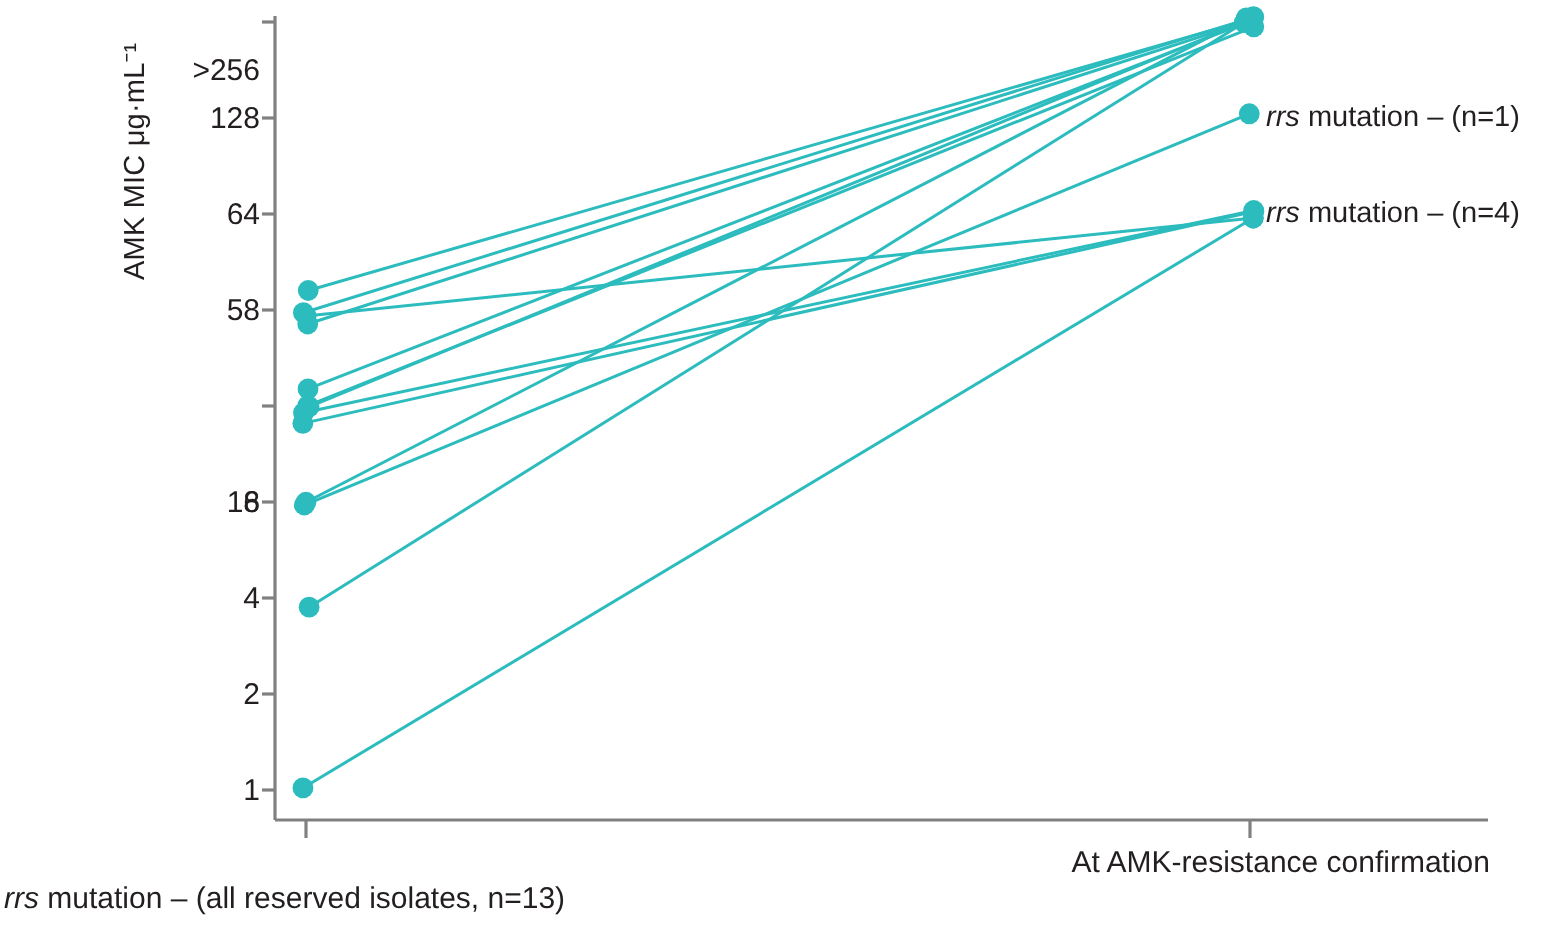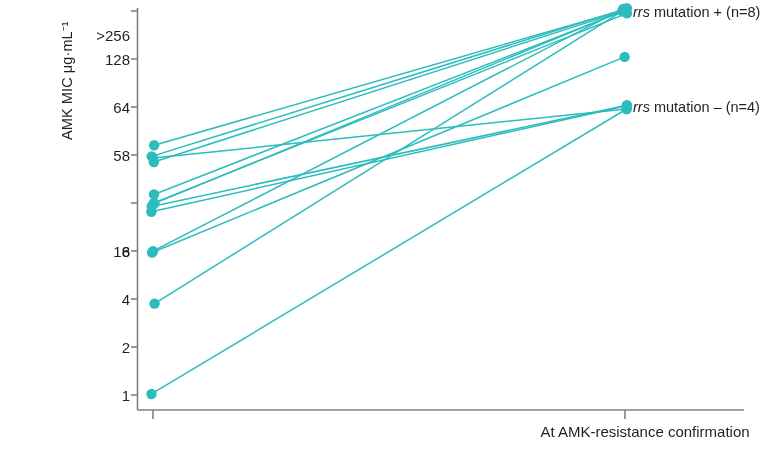"rrs mutation + (n=8)" div.annot { html: <div><em>rrs</em><span> mutation + (n=8)</span></div> -> none }
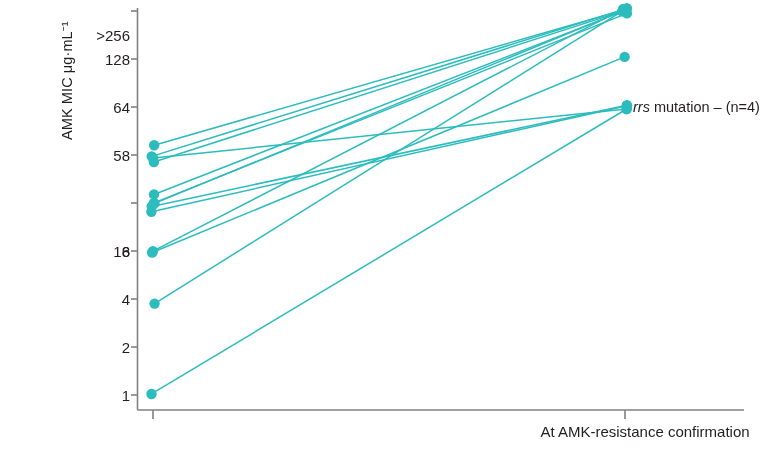"rrs mutation – (n=1)" div.annot { html: none -> <div><em>rrs</em><span> mutation – (n=1)</span></div> }
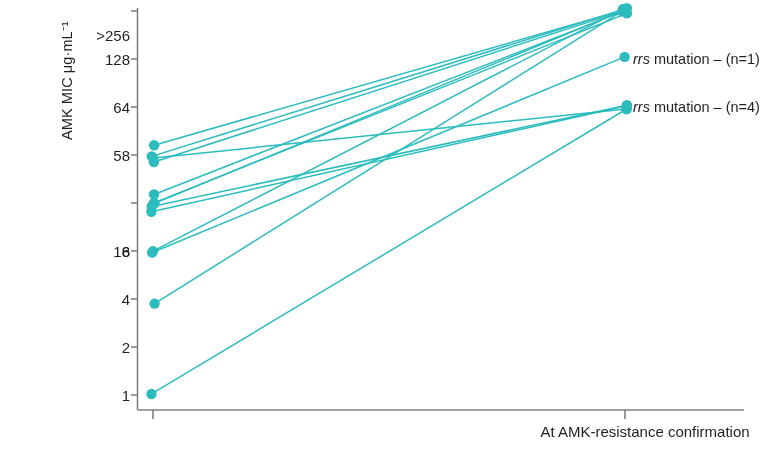"At AMK-resistance confirmation" div.x-label { left: 525px -> 505px; text-align: none -> right }
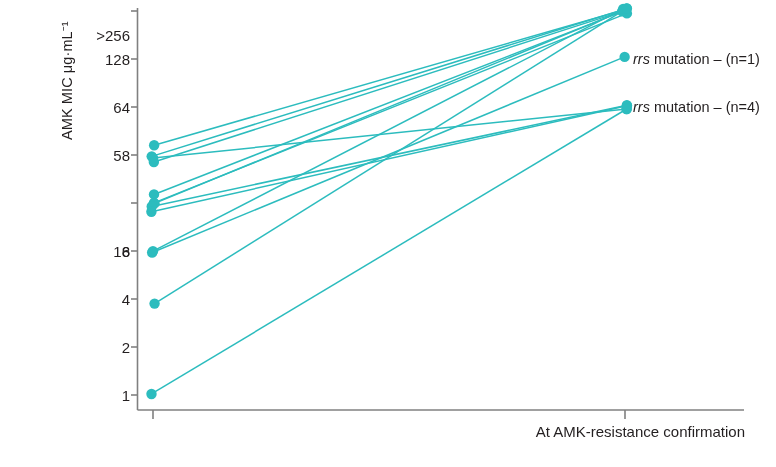"rrs mutation – (all reserved" div.footnote { html: none -> <div><em>rrs</em><span> mutation – (all reserved isolates, n=13)</span></div> }
